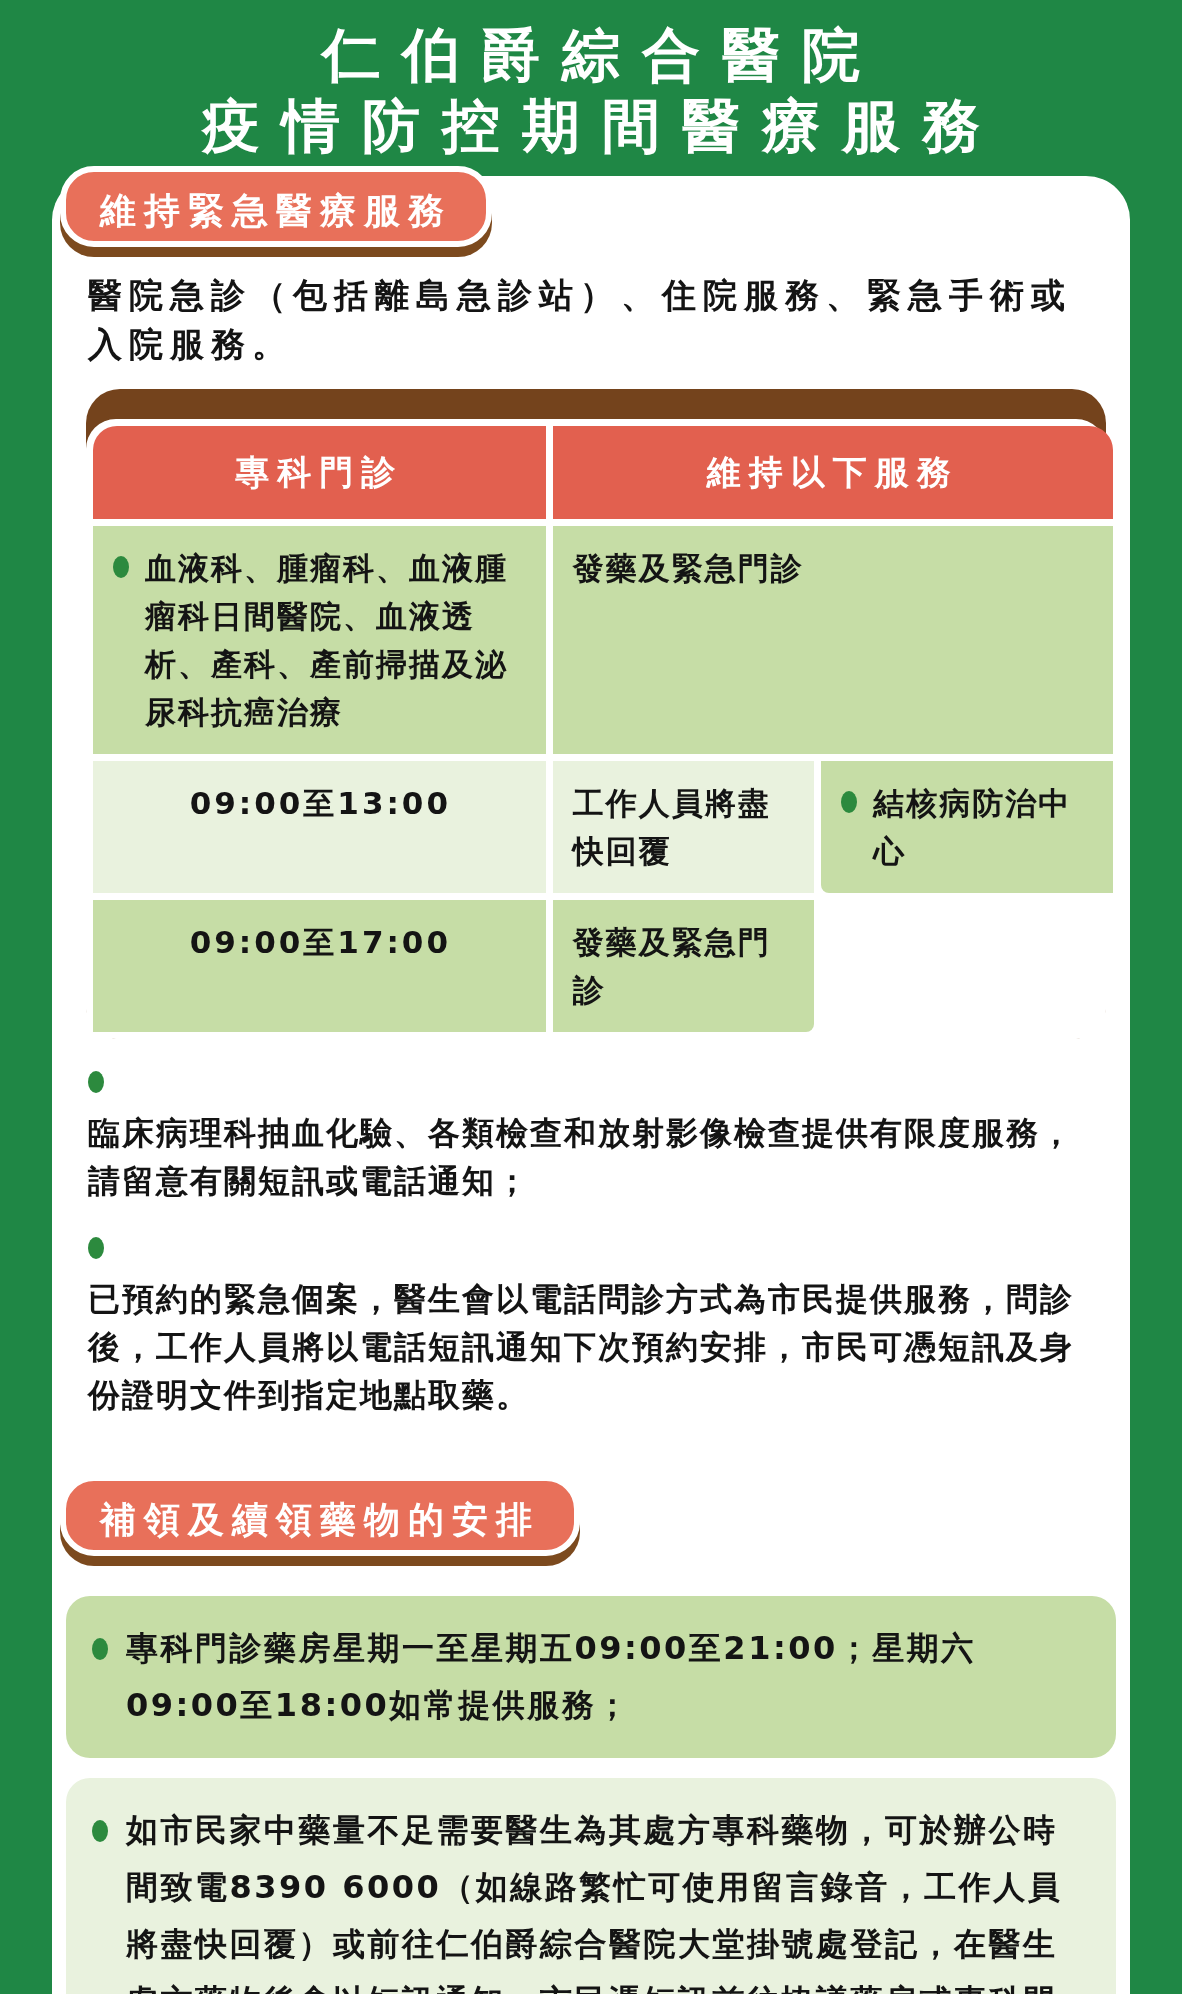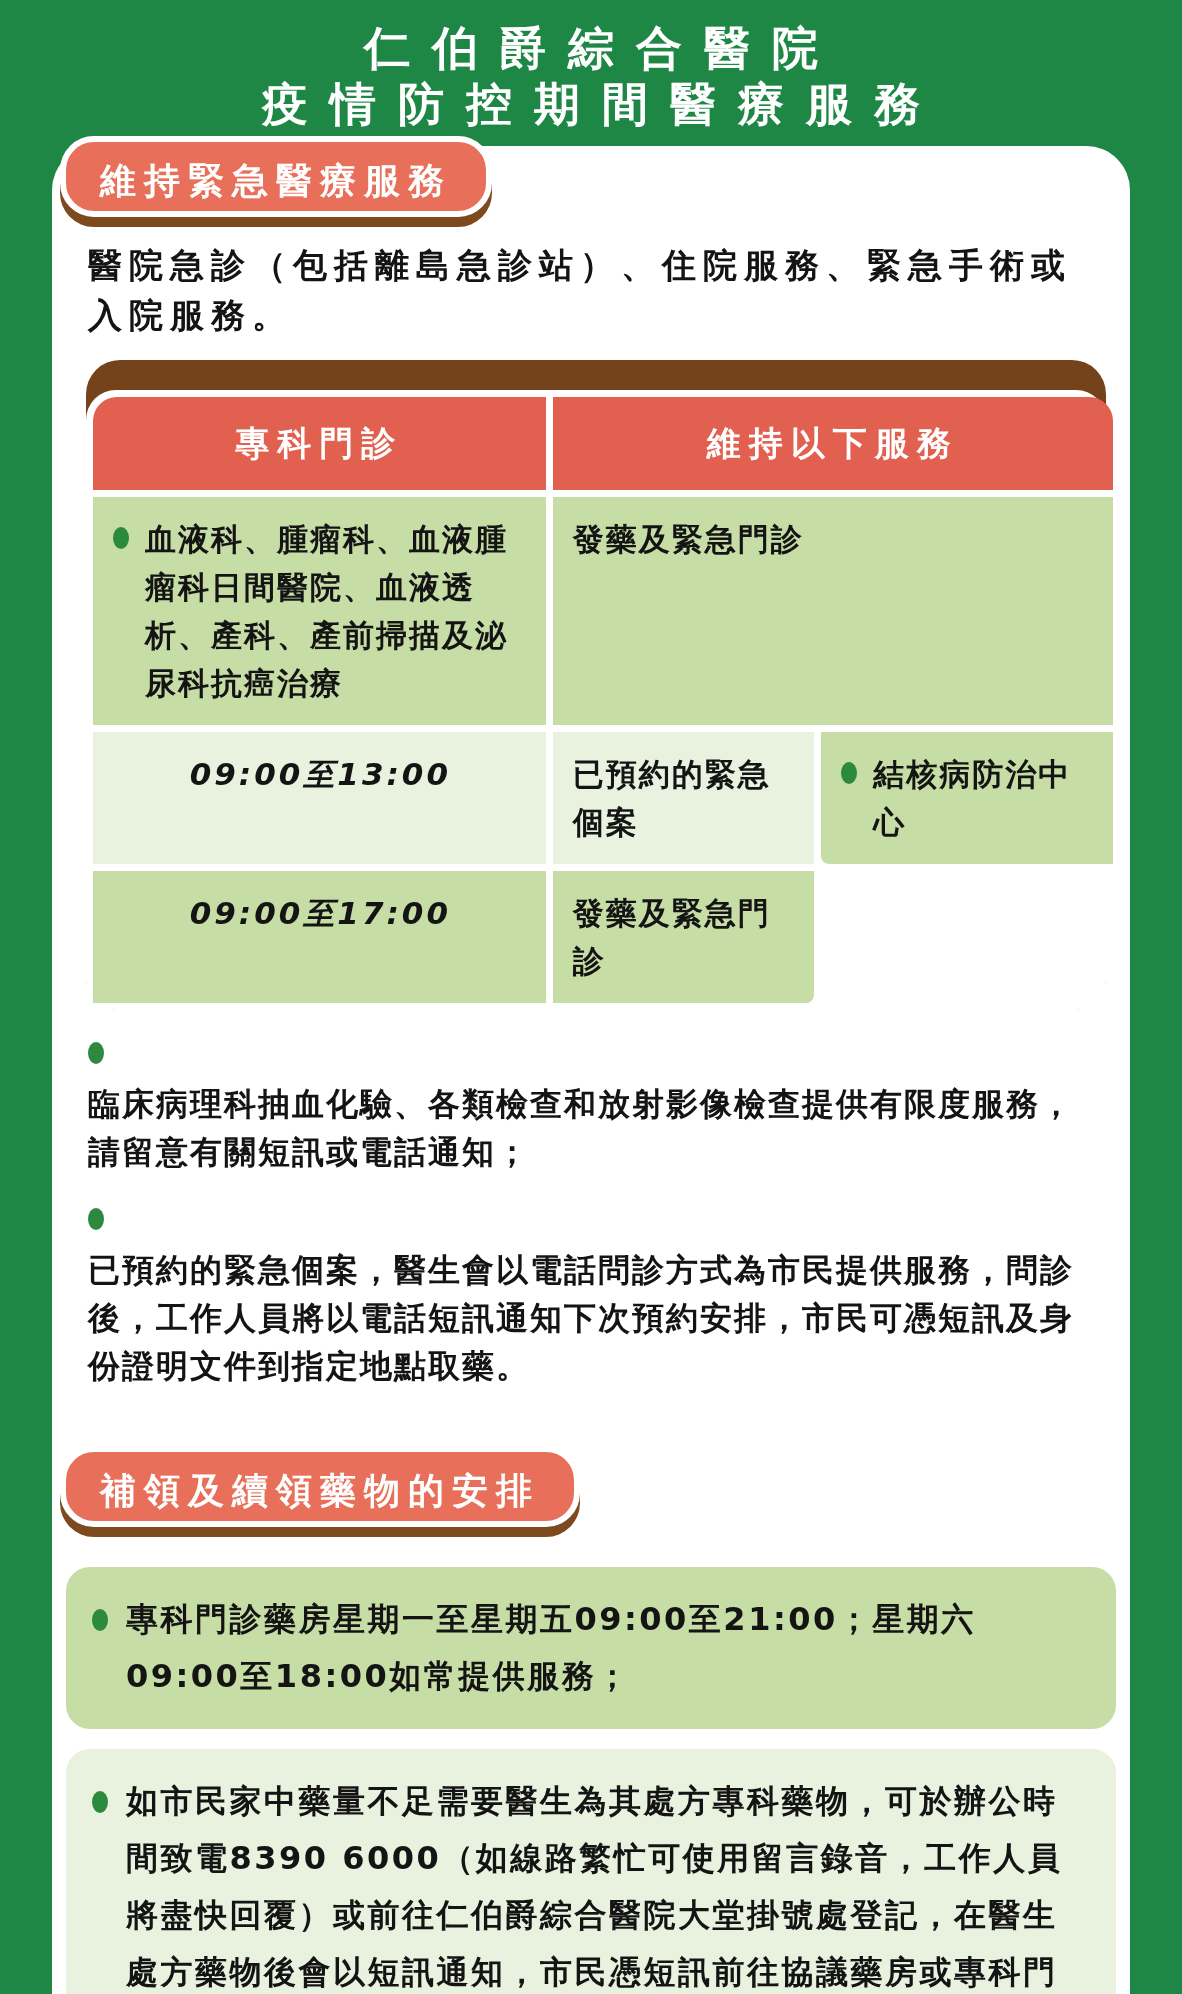"仁伯爵綜合醫院" .title-line { font-size: 46px -> 58px }
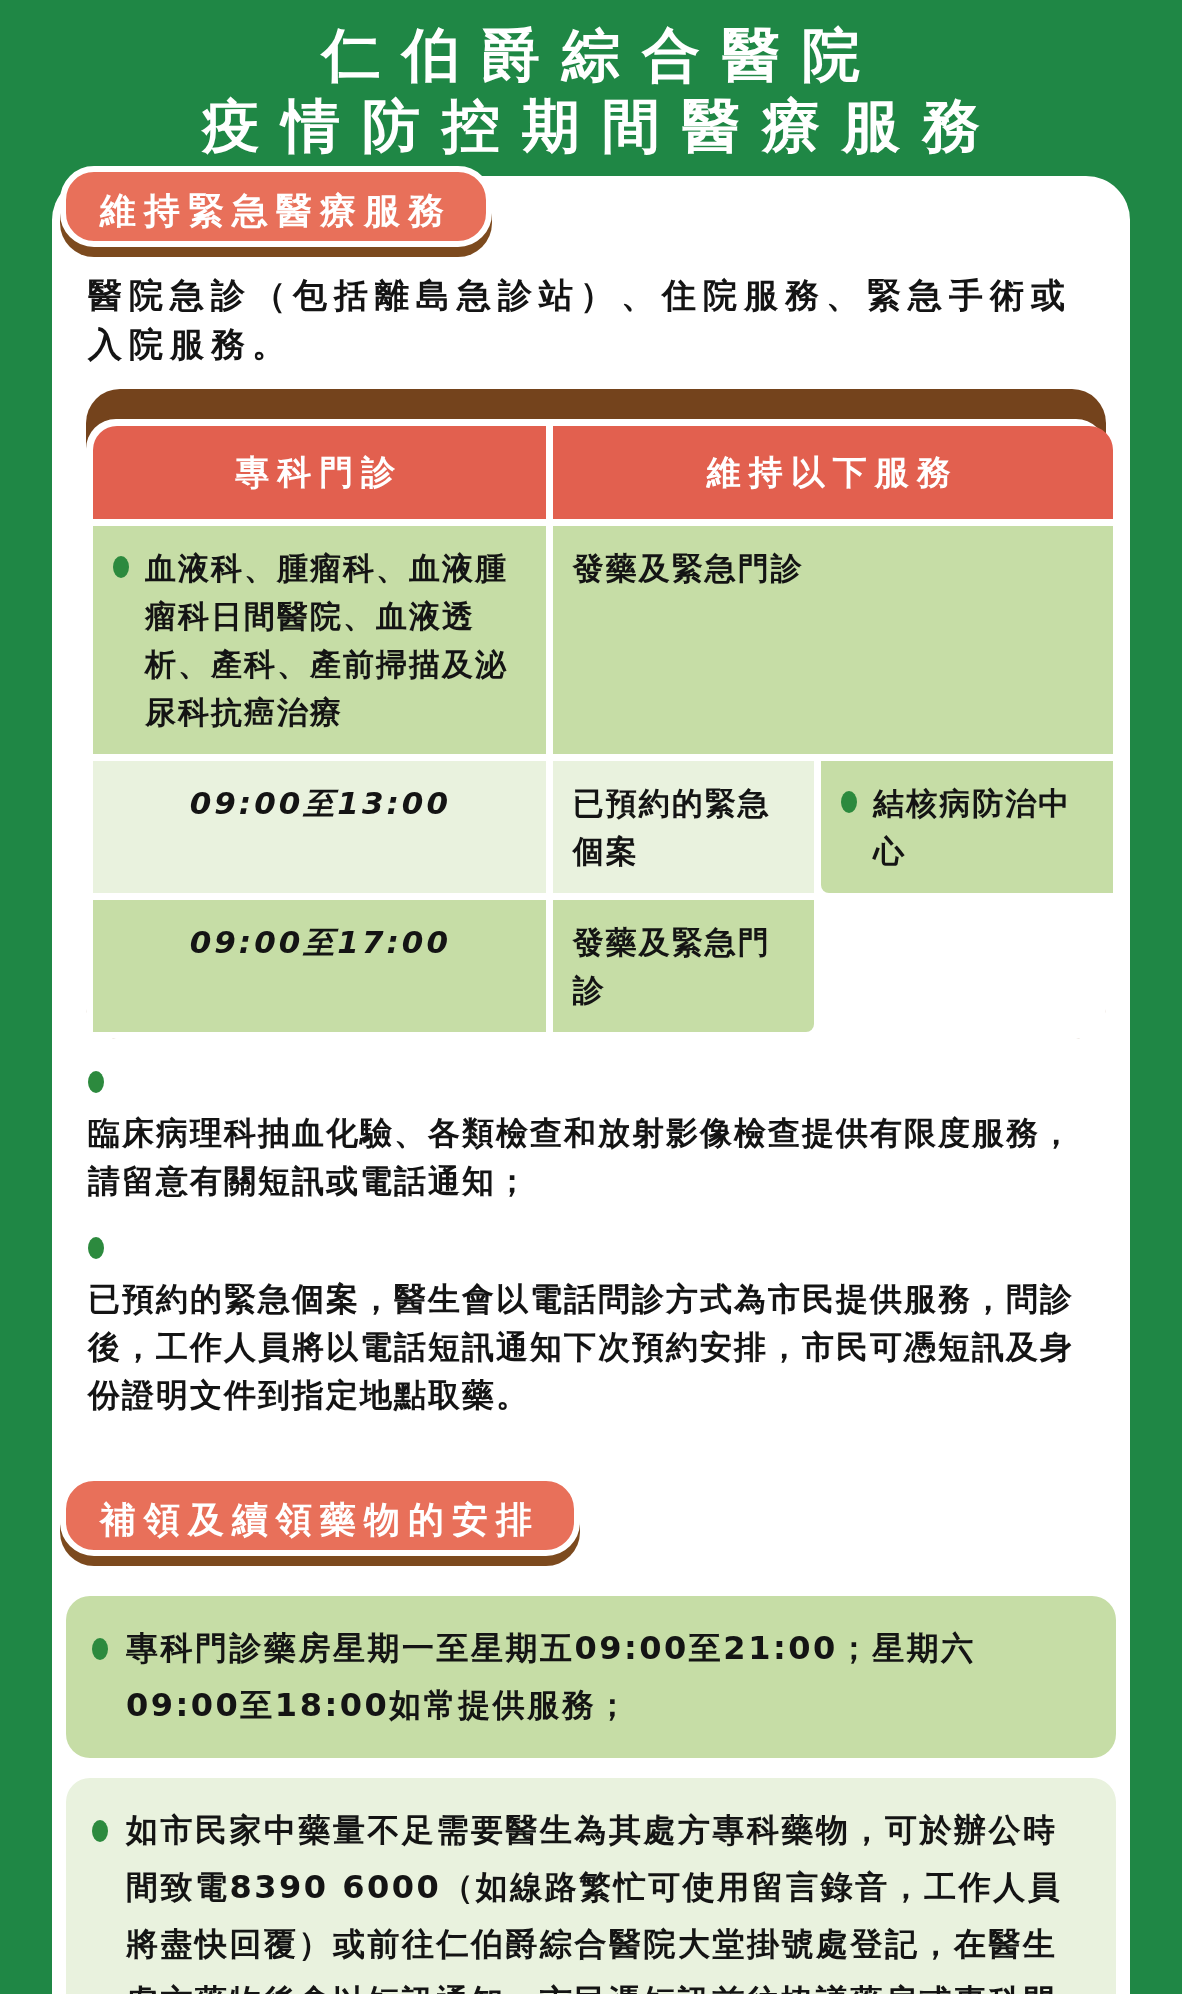"09:00至13:00" .cell-time { font-style: italic -> none }
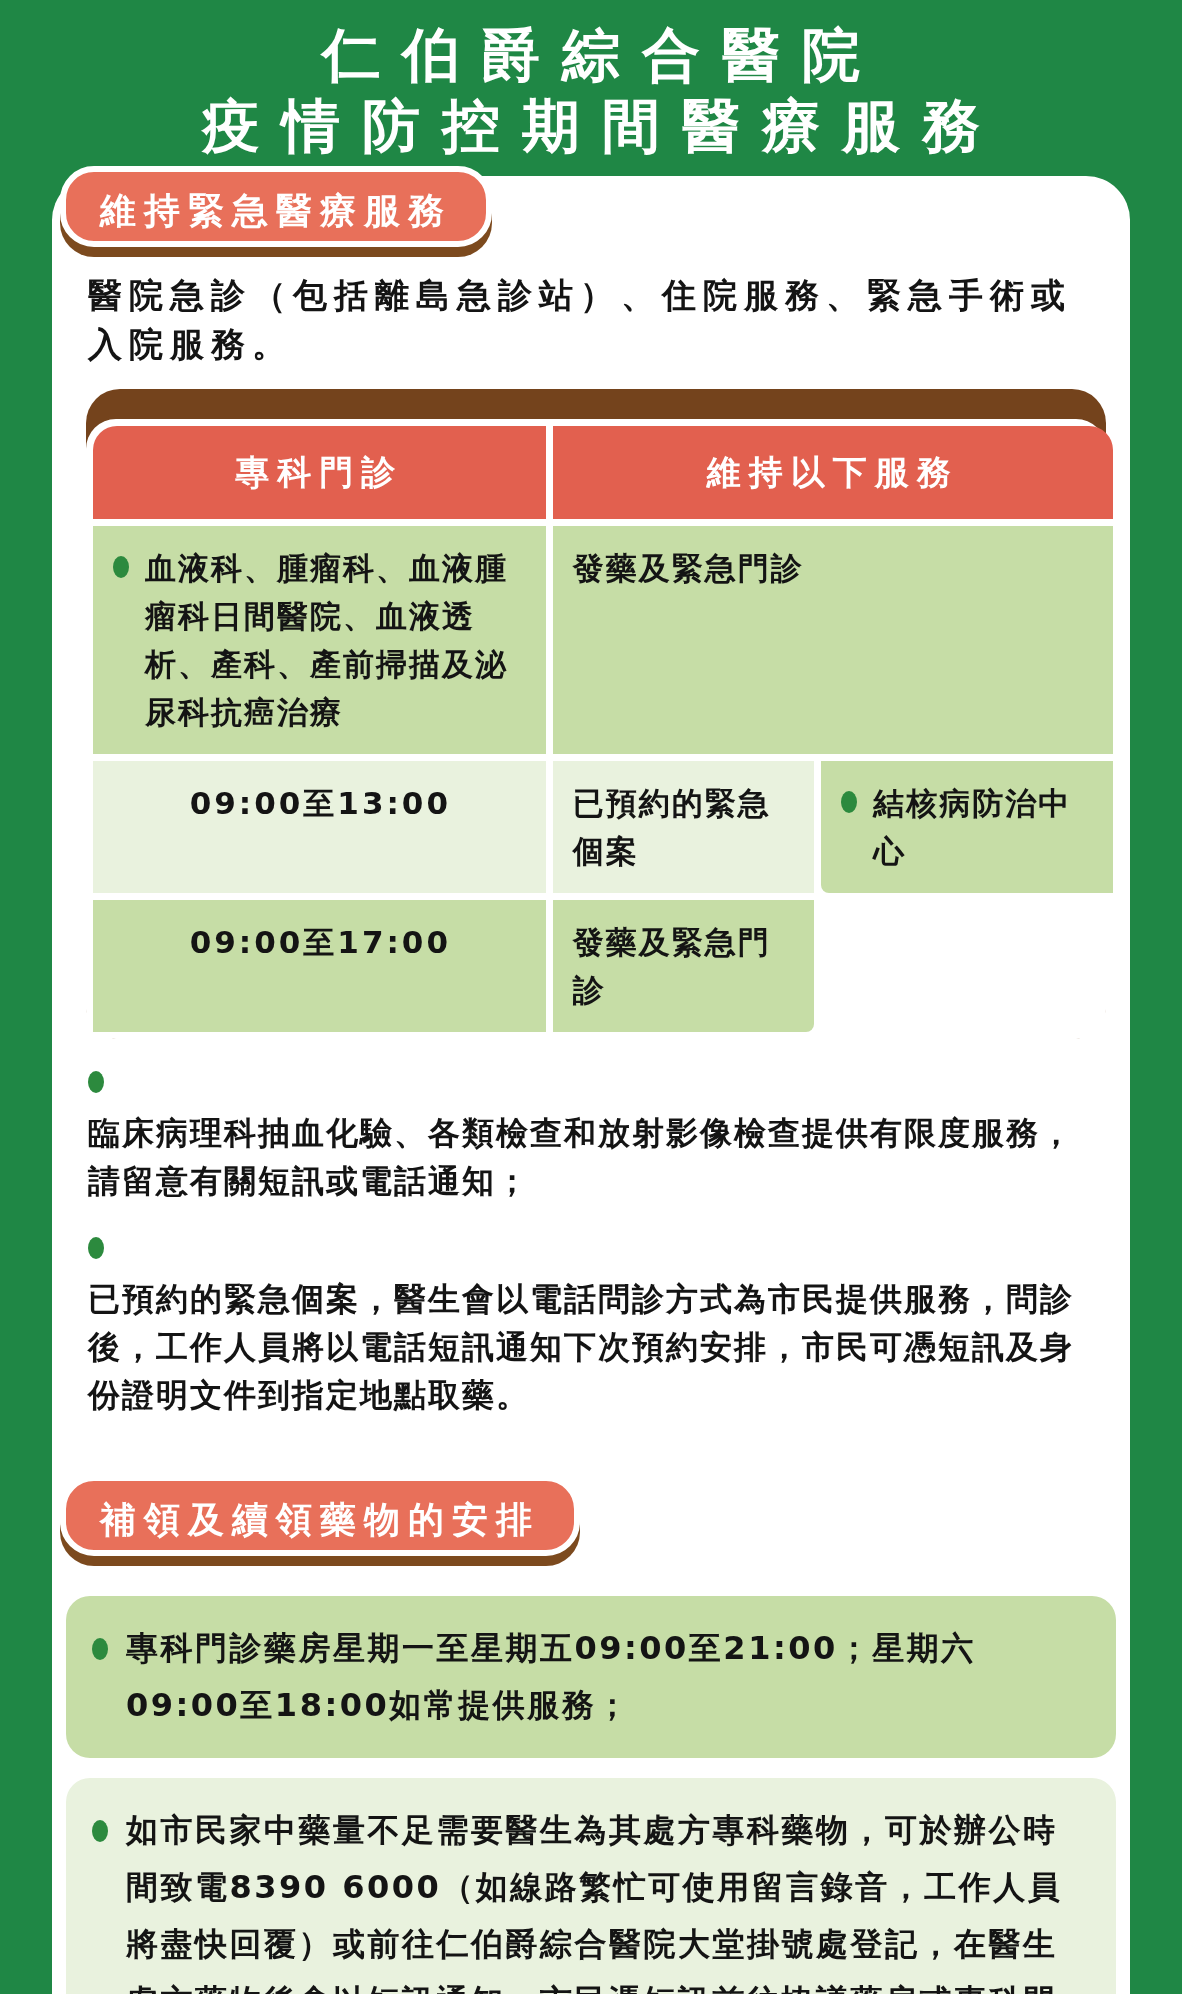"已預約的緊急個案" div.cell { text: 已預約的緊急個案 -> 工作人員將盡快回覆 }
